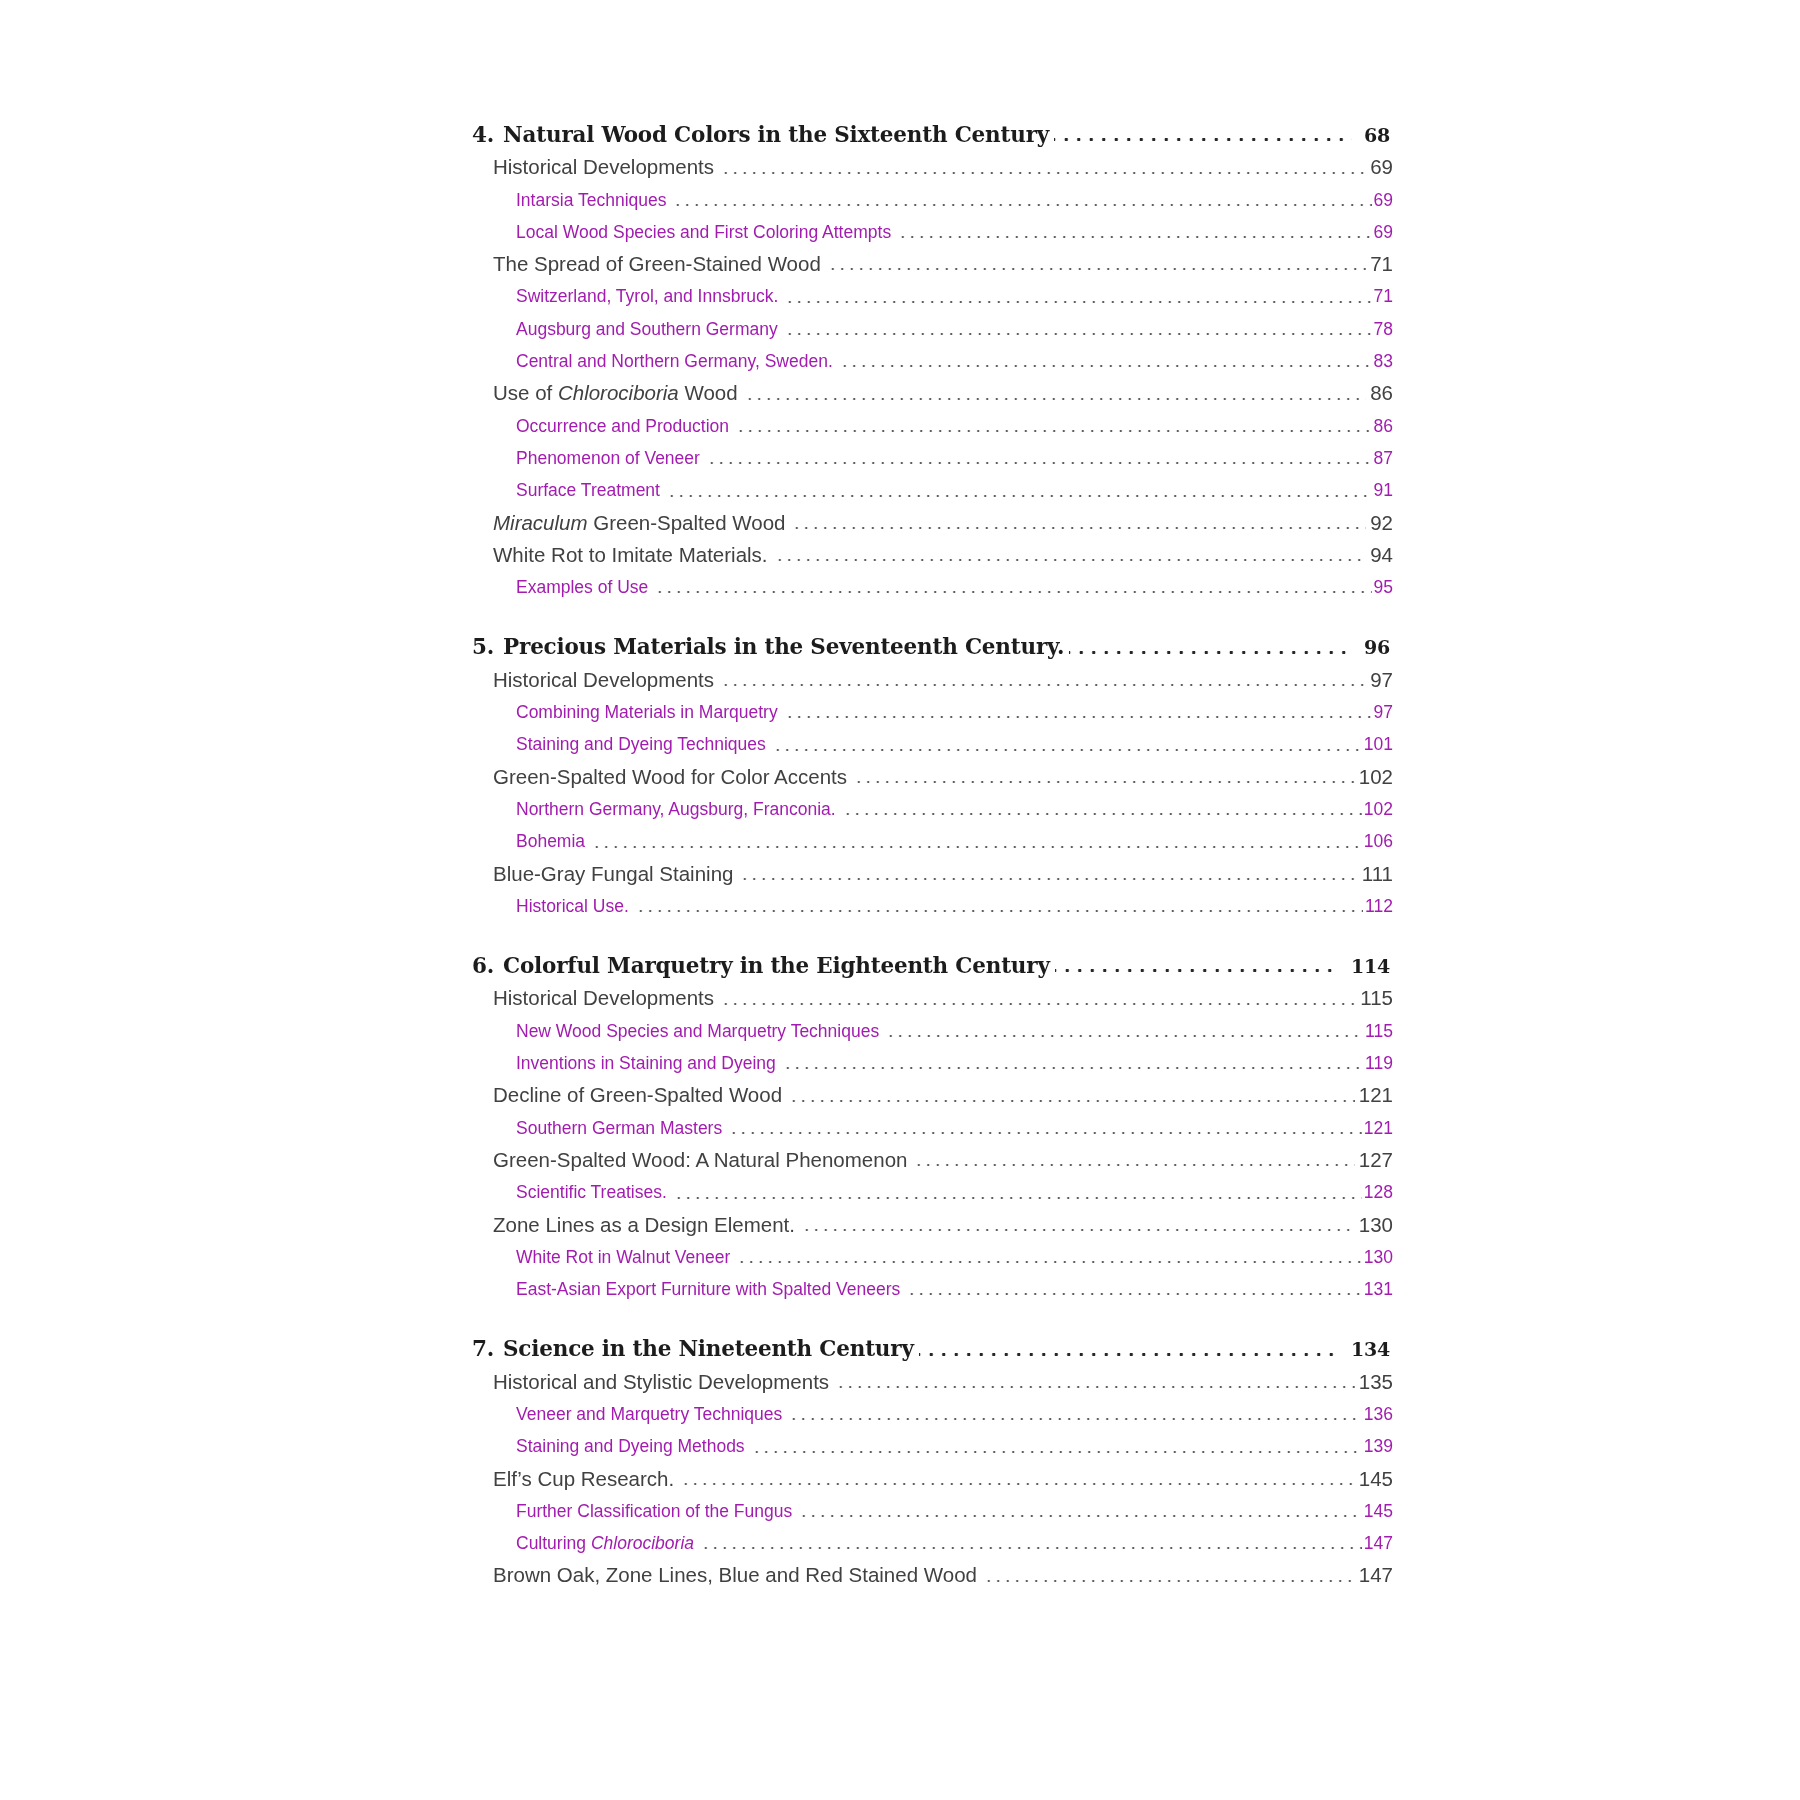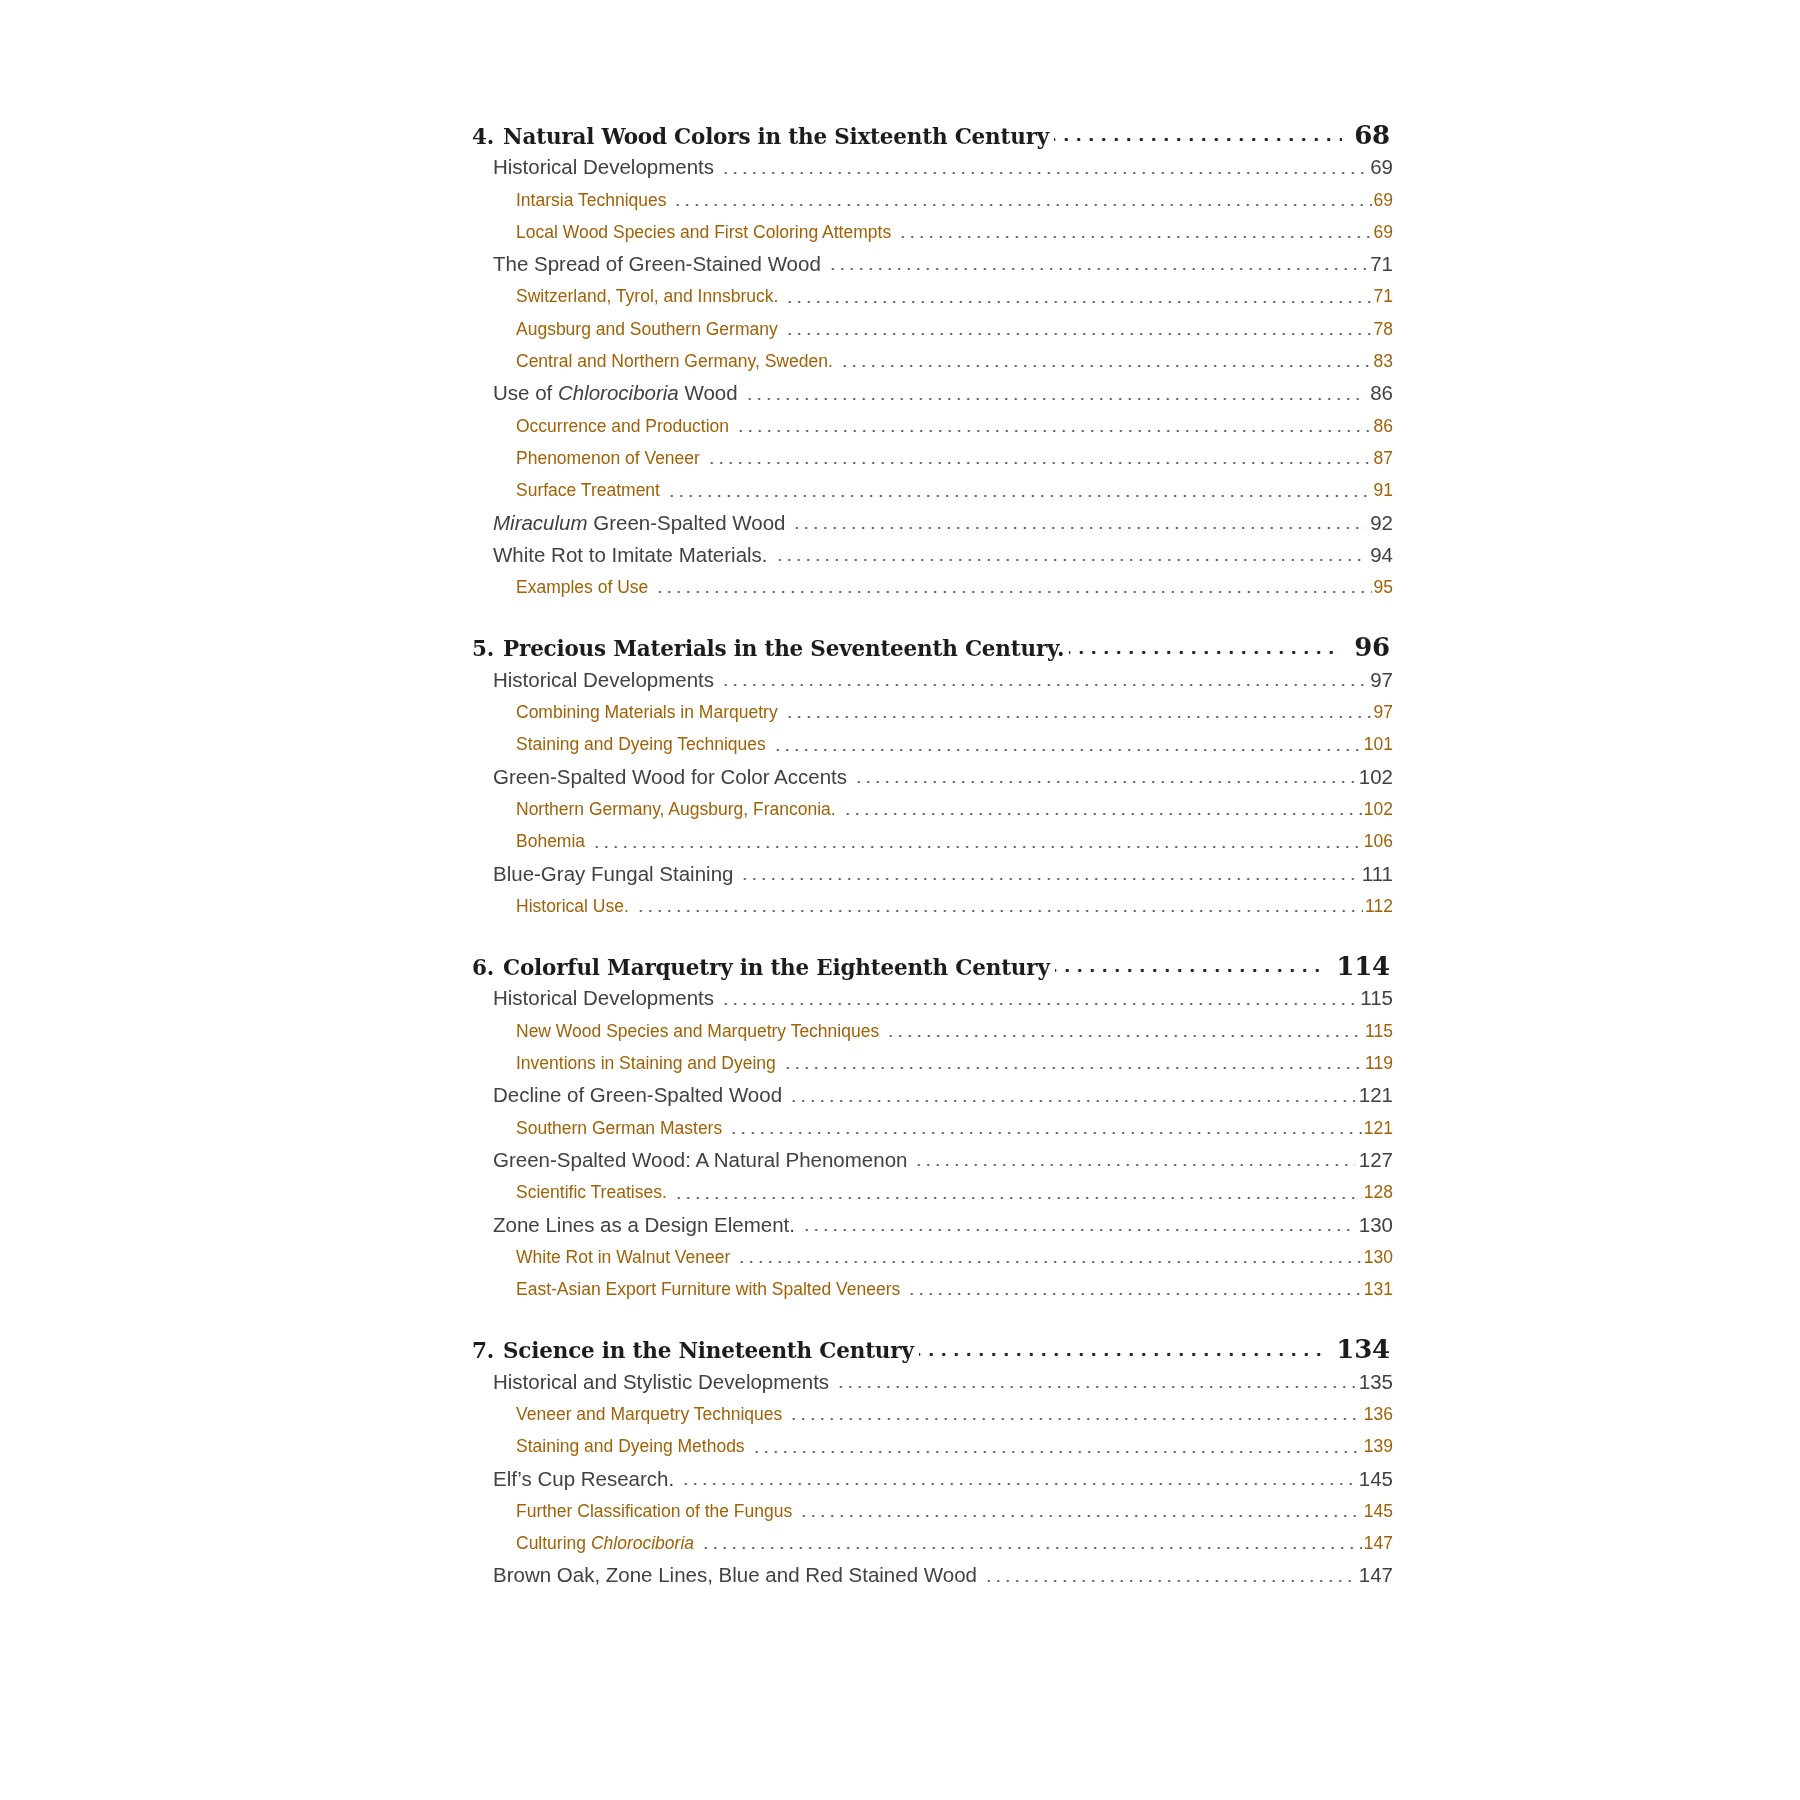"68" .ch-page { font-size: 26px -> 19px }
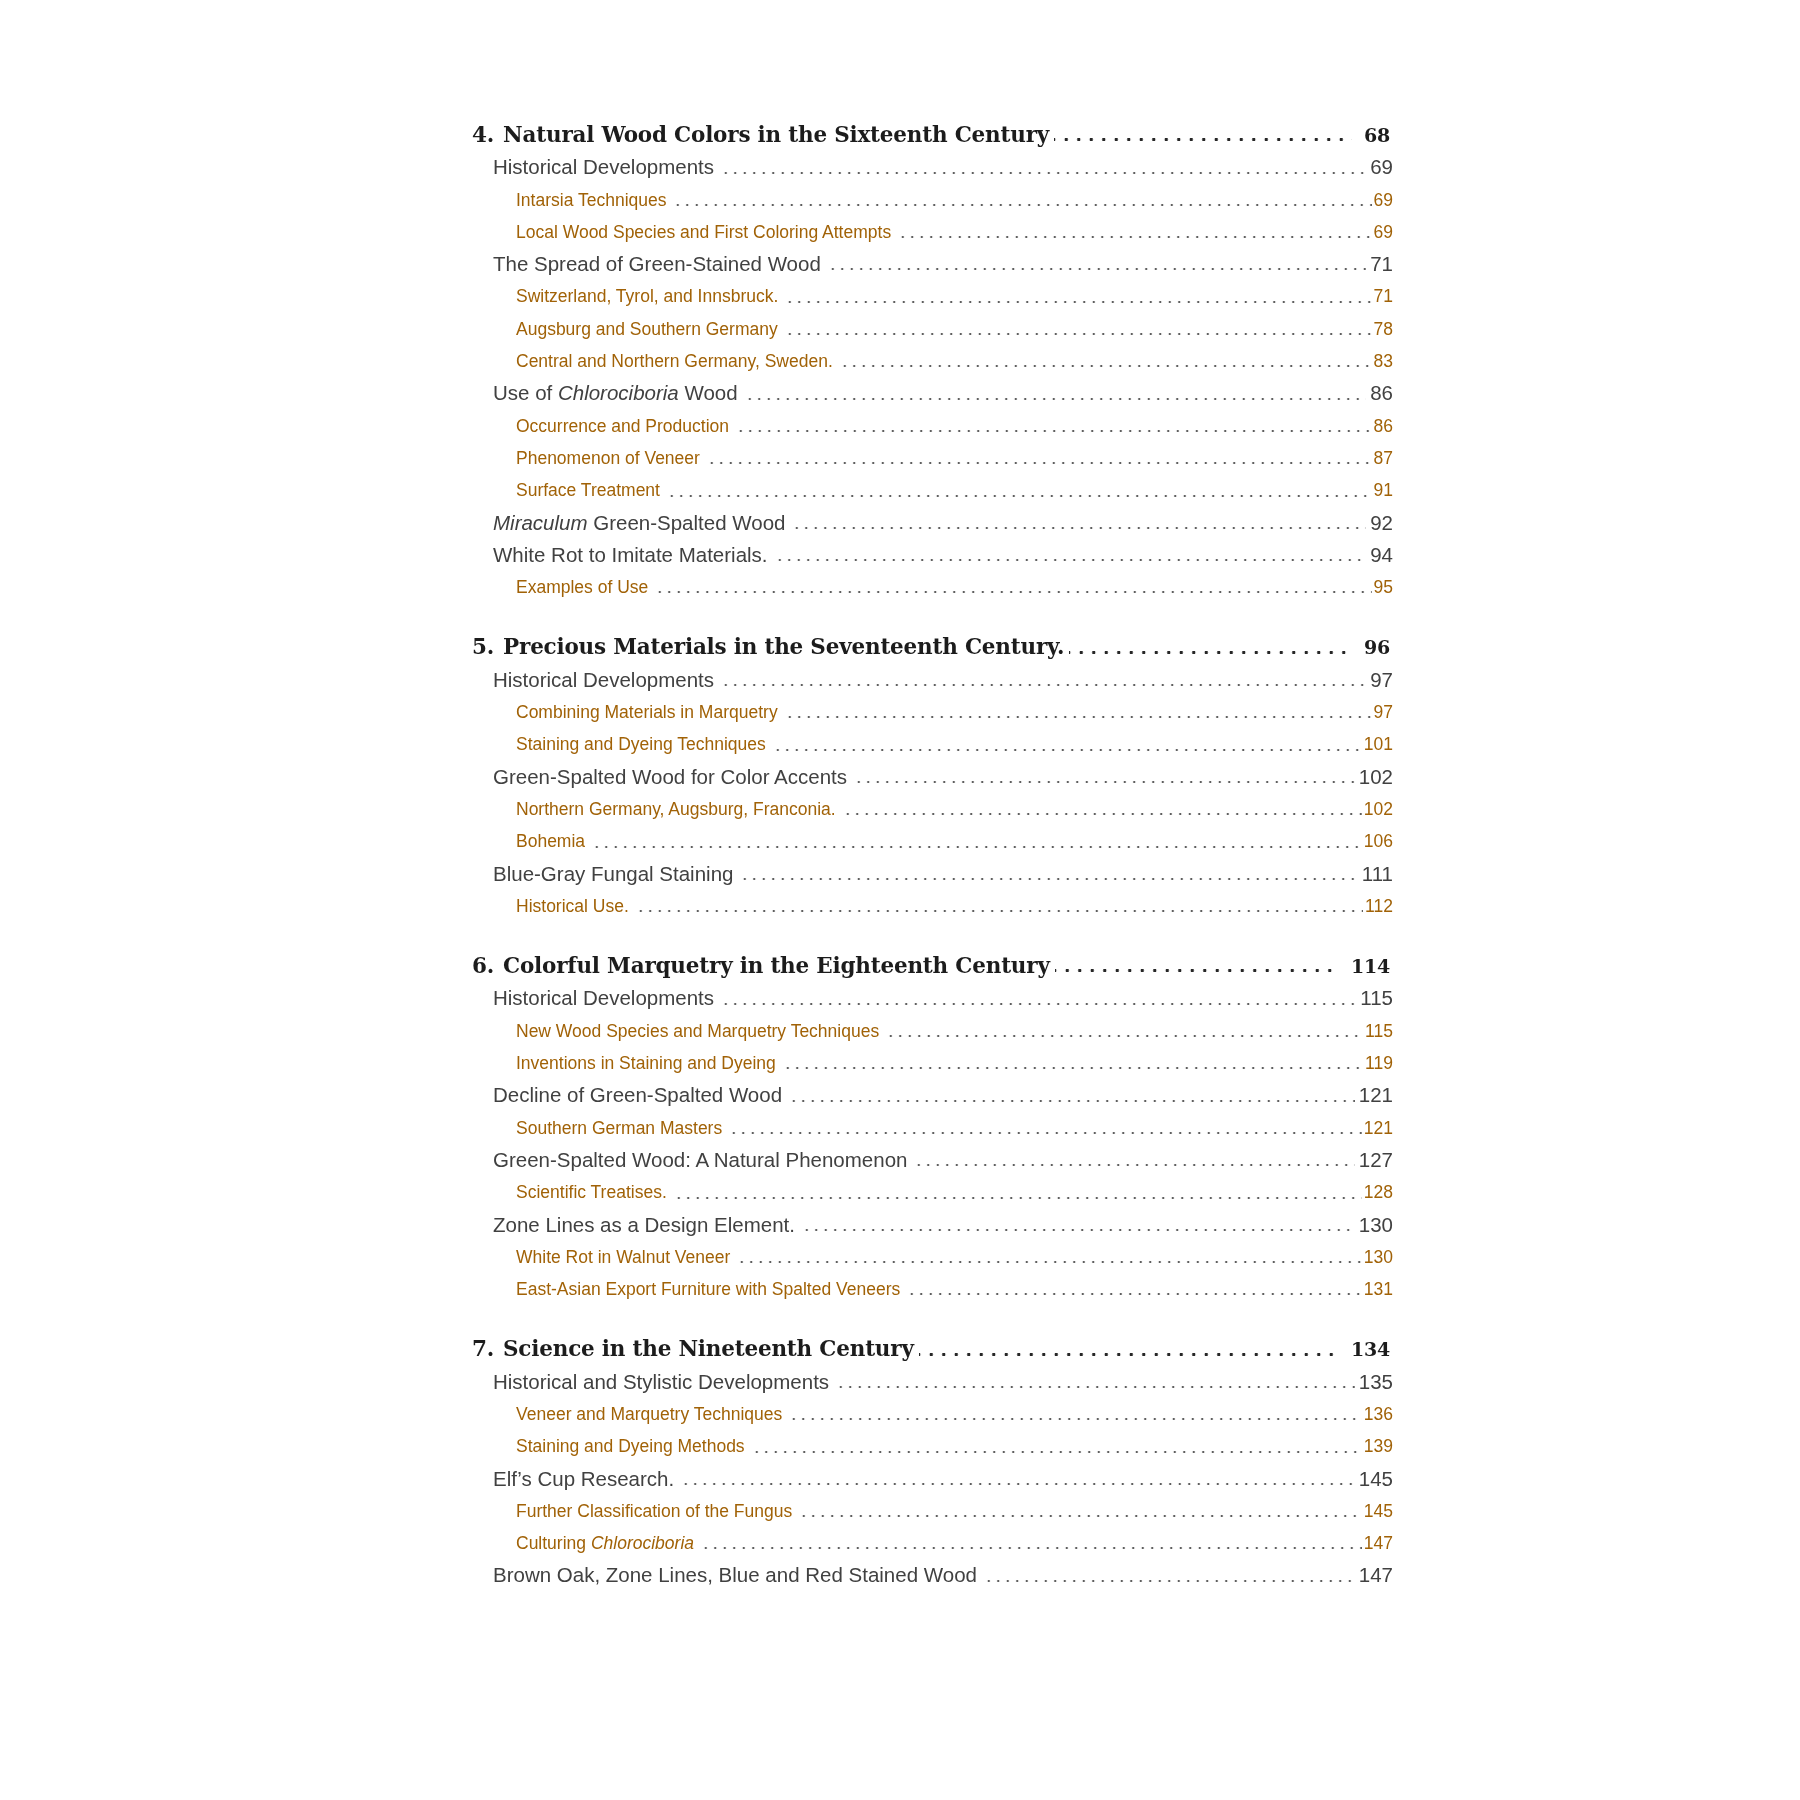"Intarsia Techniques" .lvl2 { color: #a16207 -> #a21caf }
